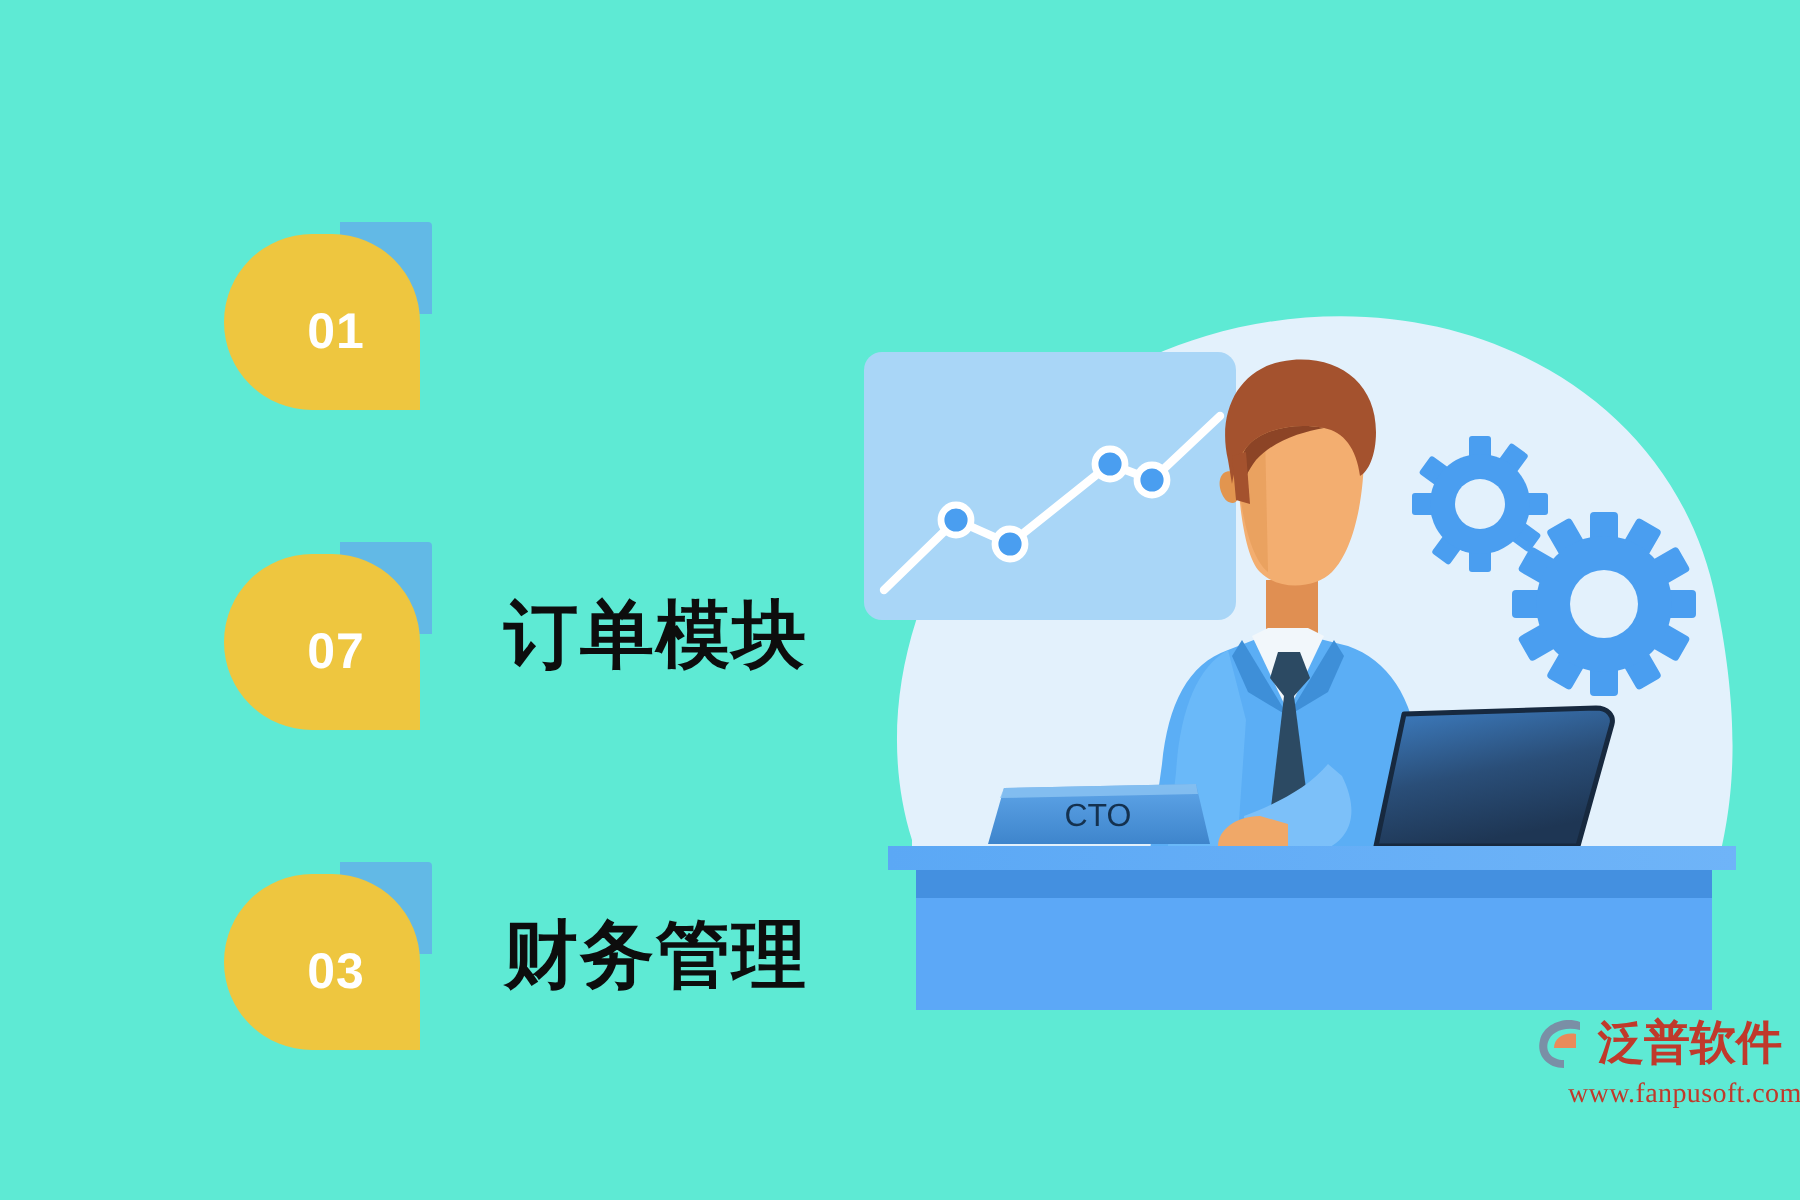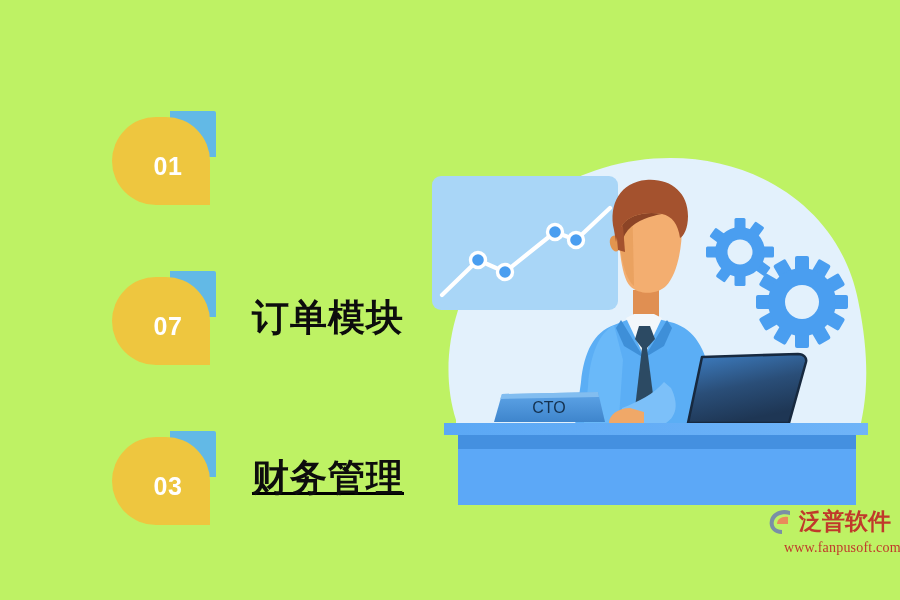"01" #stage { background: #bef264 -> #5eead4 }
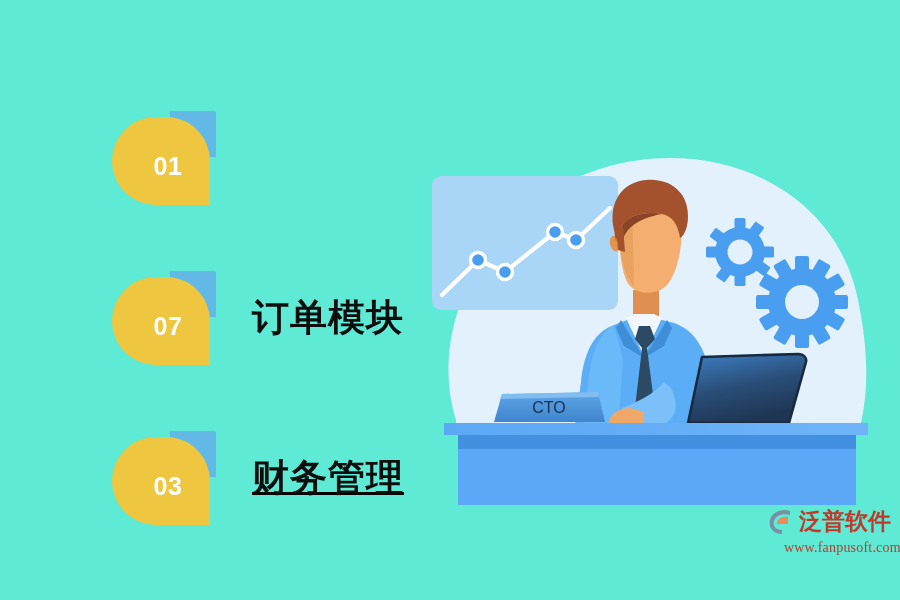"03" .list-item.i2 { text-decoration: underline -> none }
